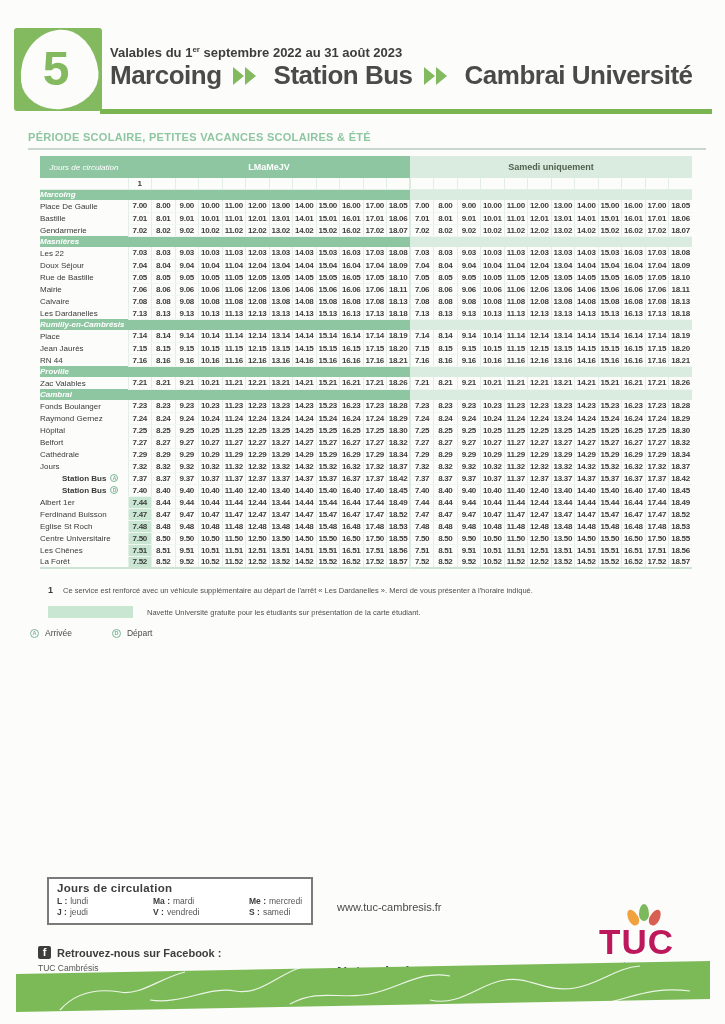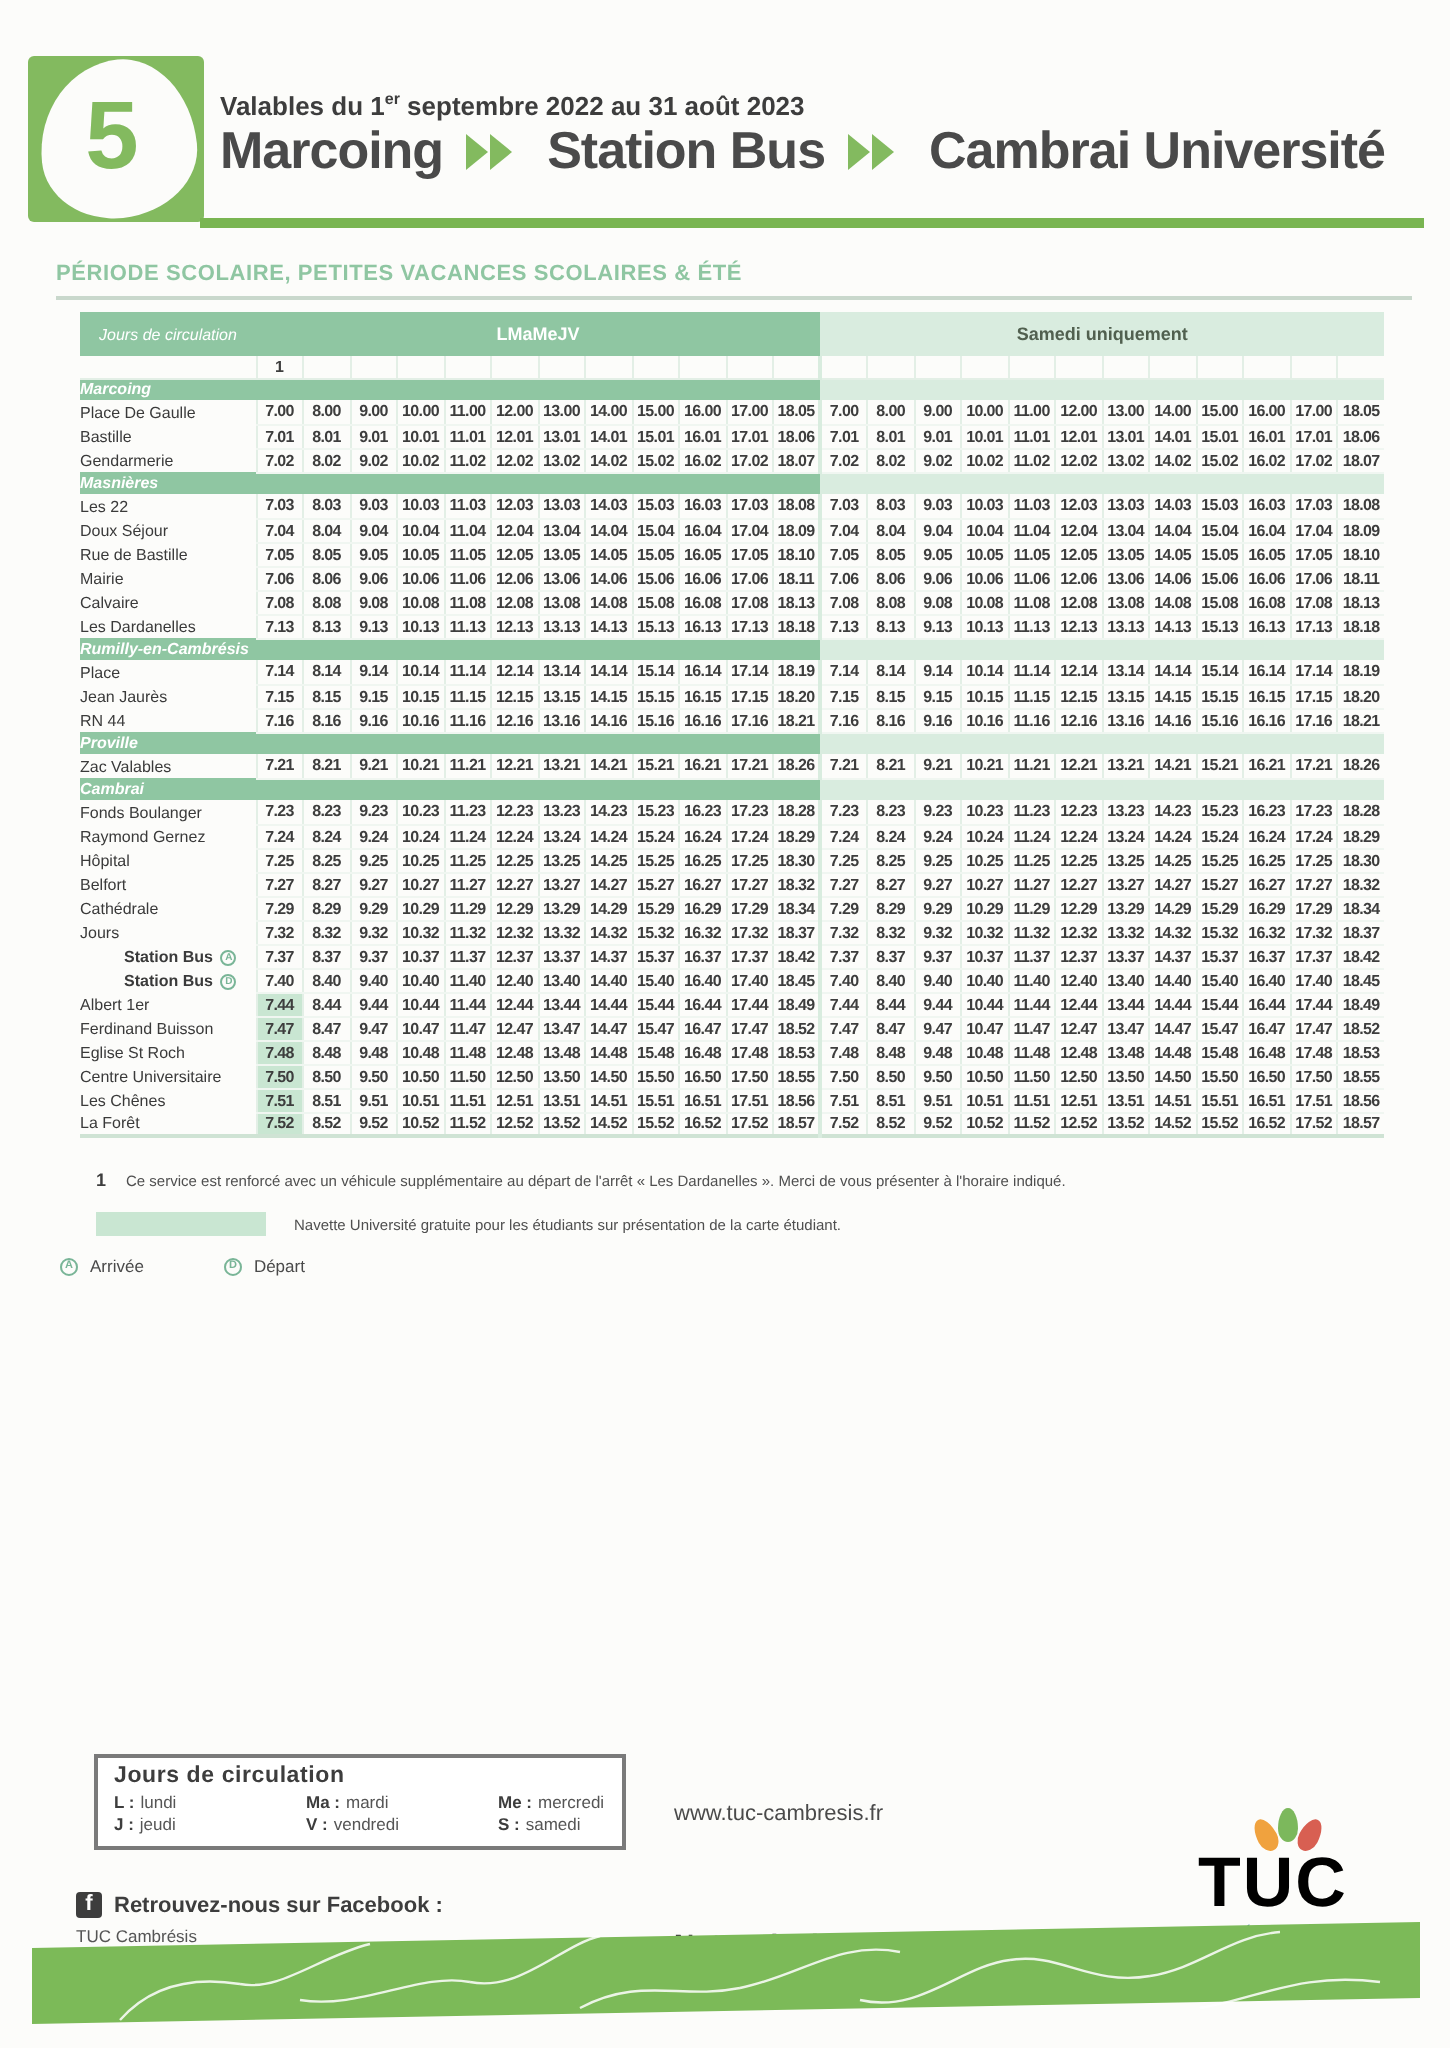"TUC" .tuc-logo-text { color: #000000 -> #be185d }
